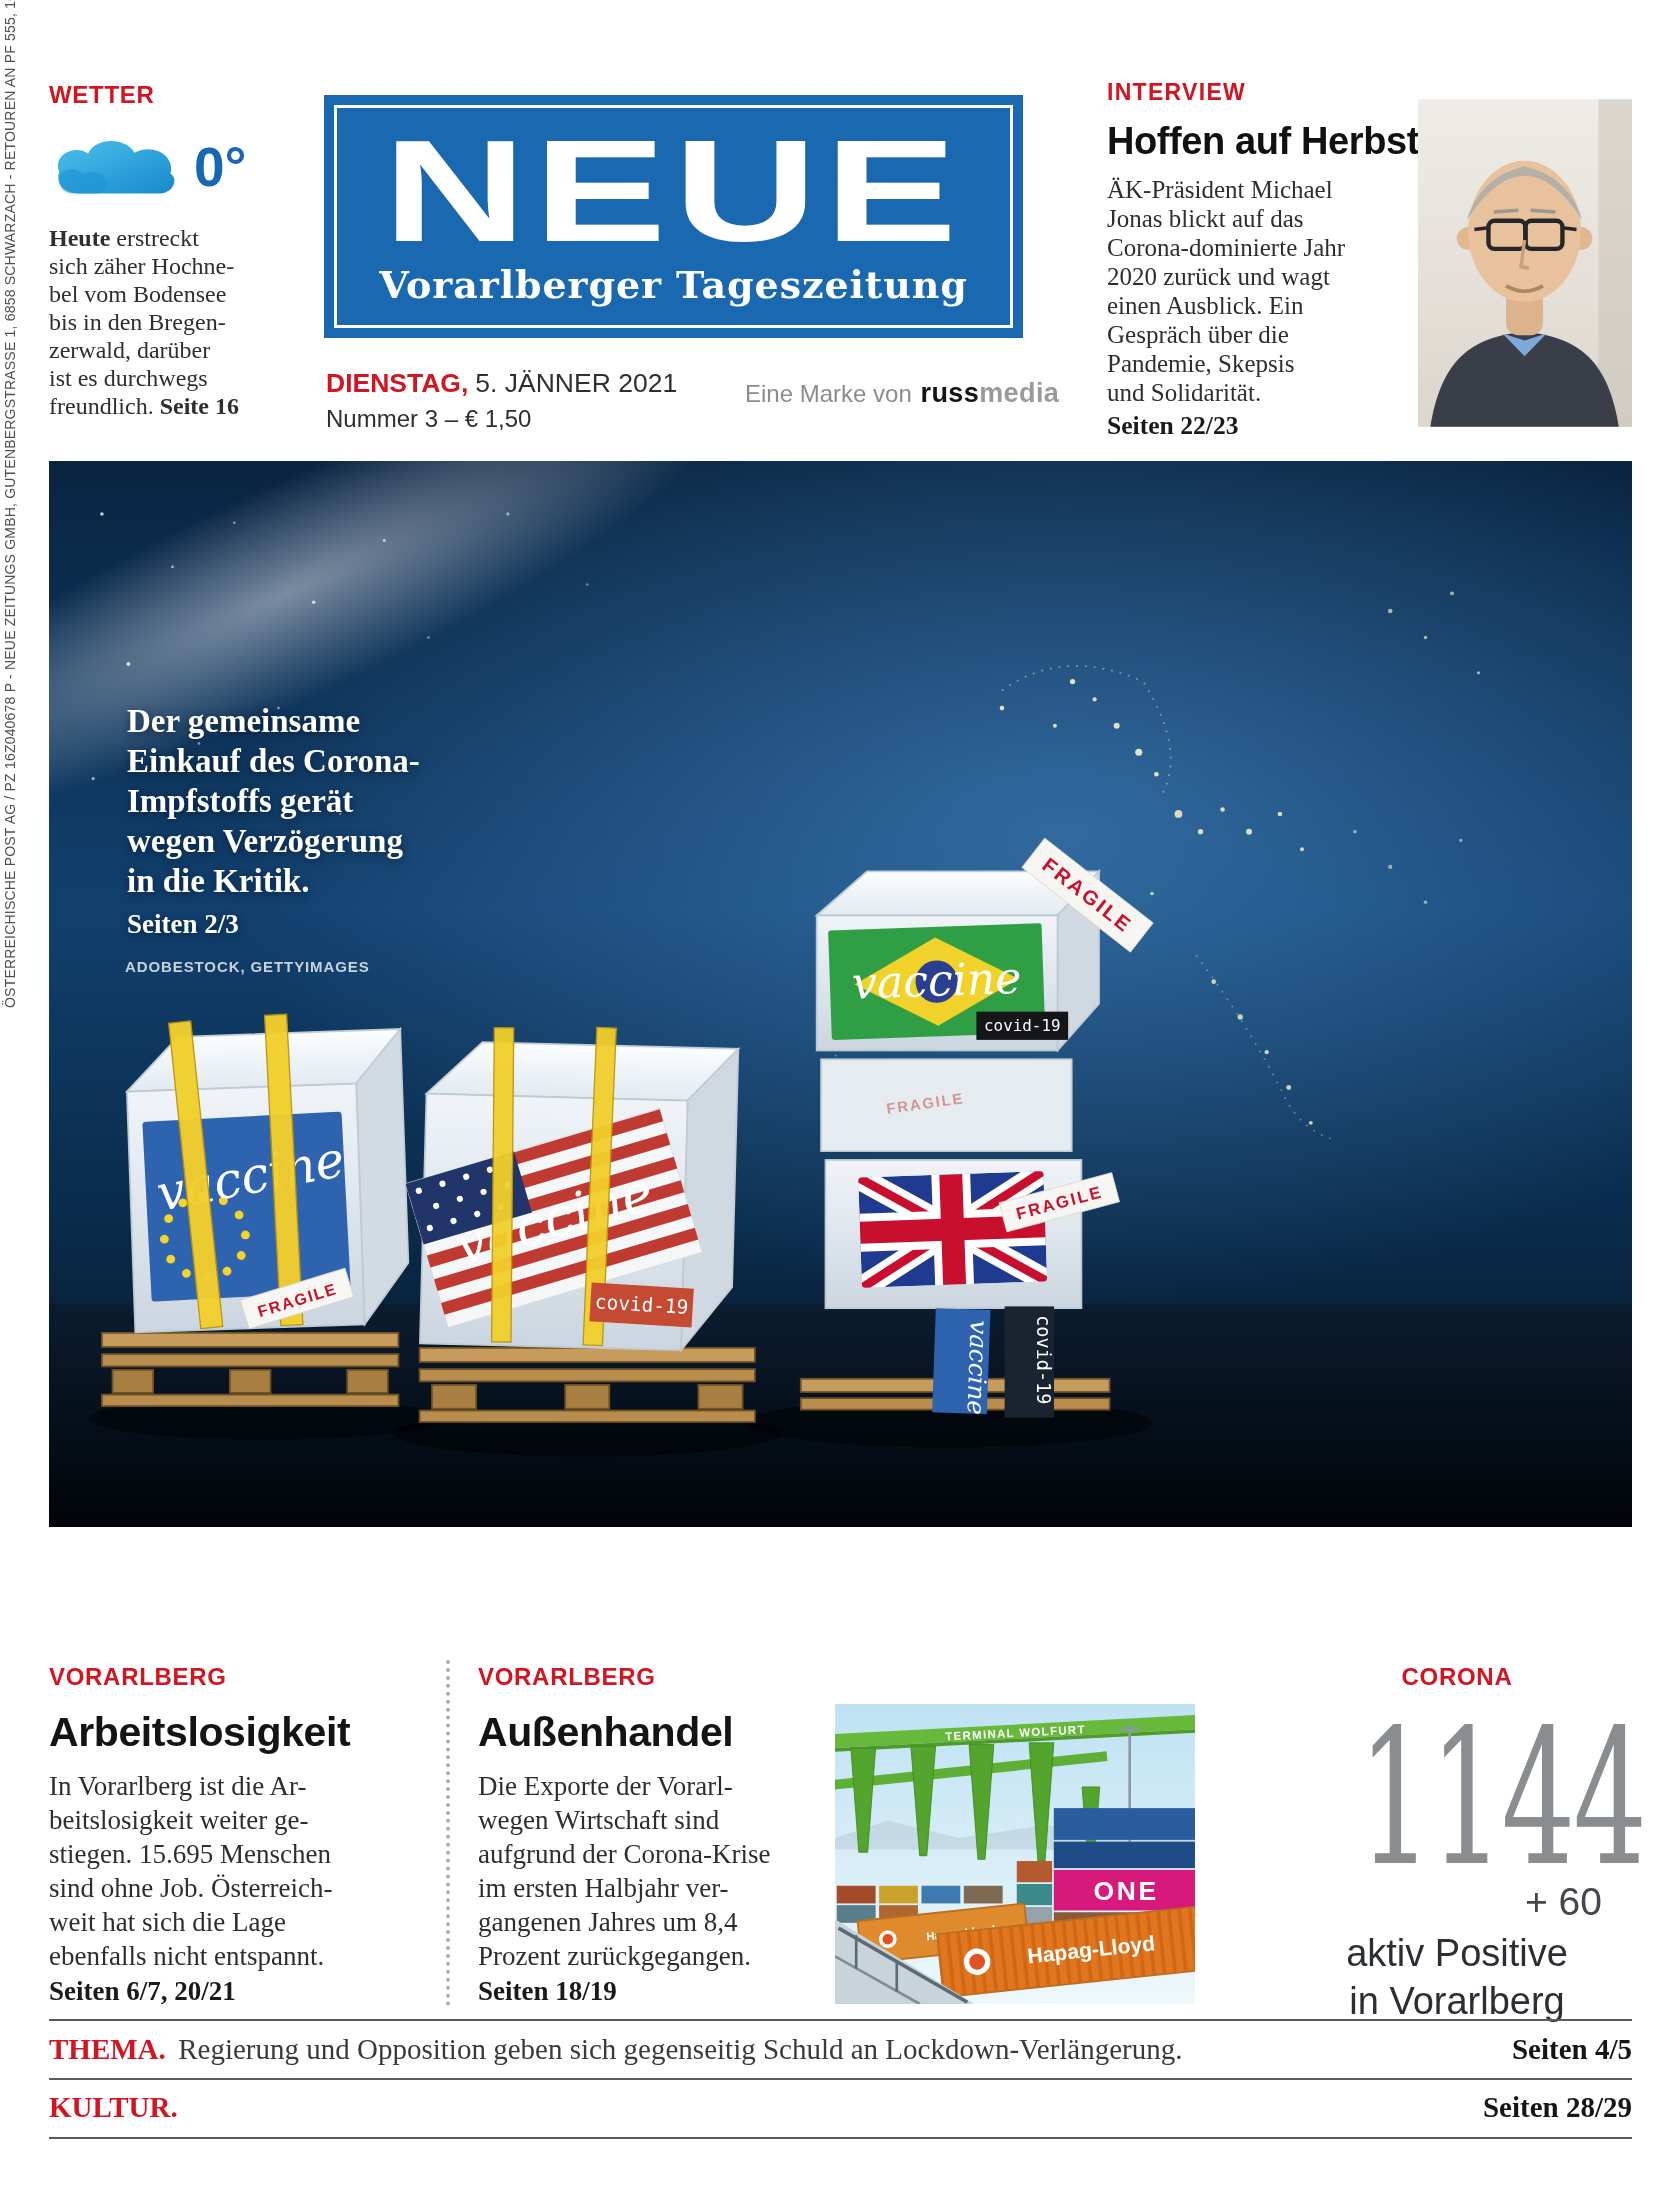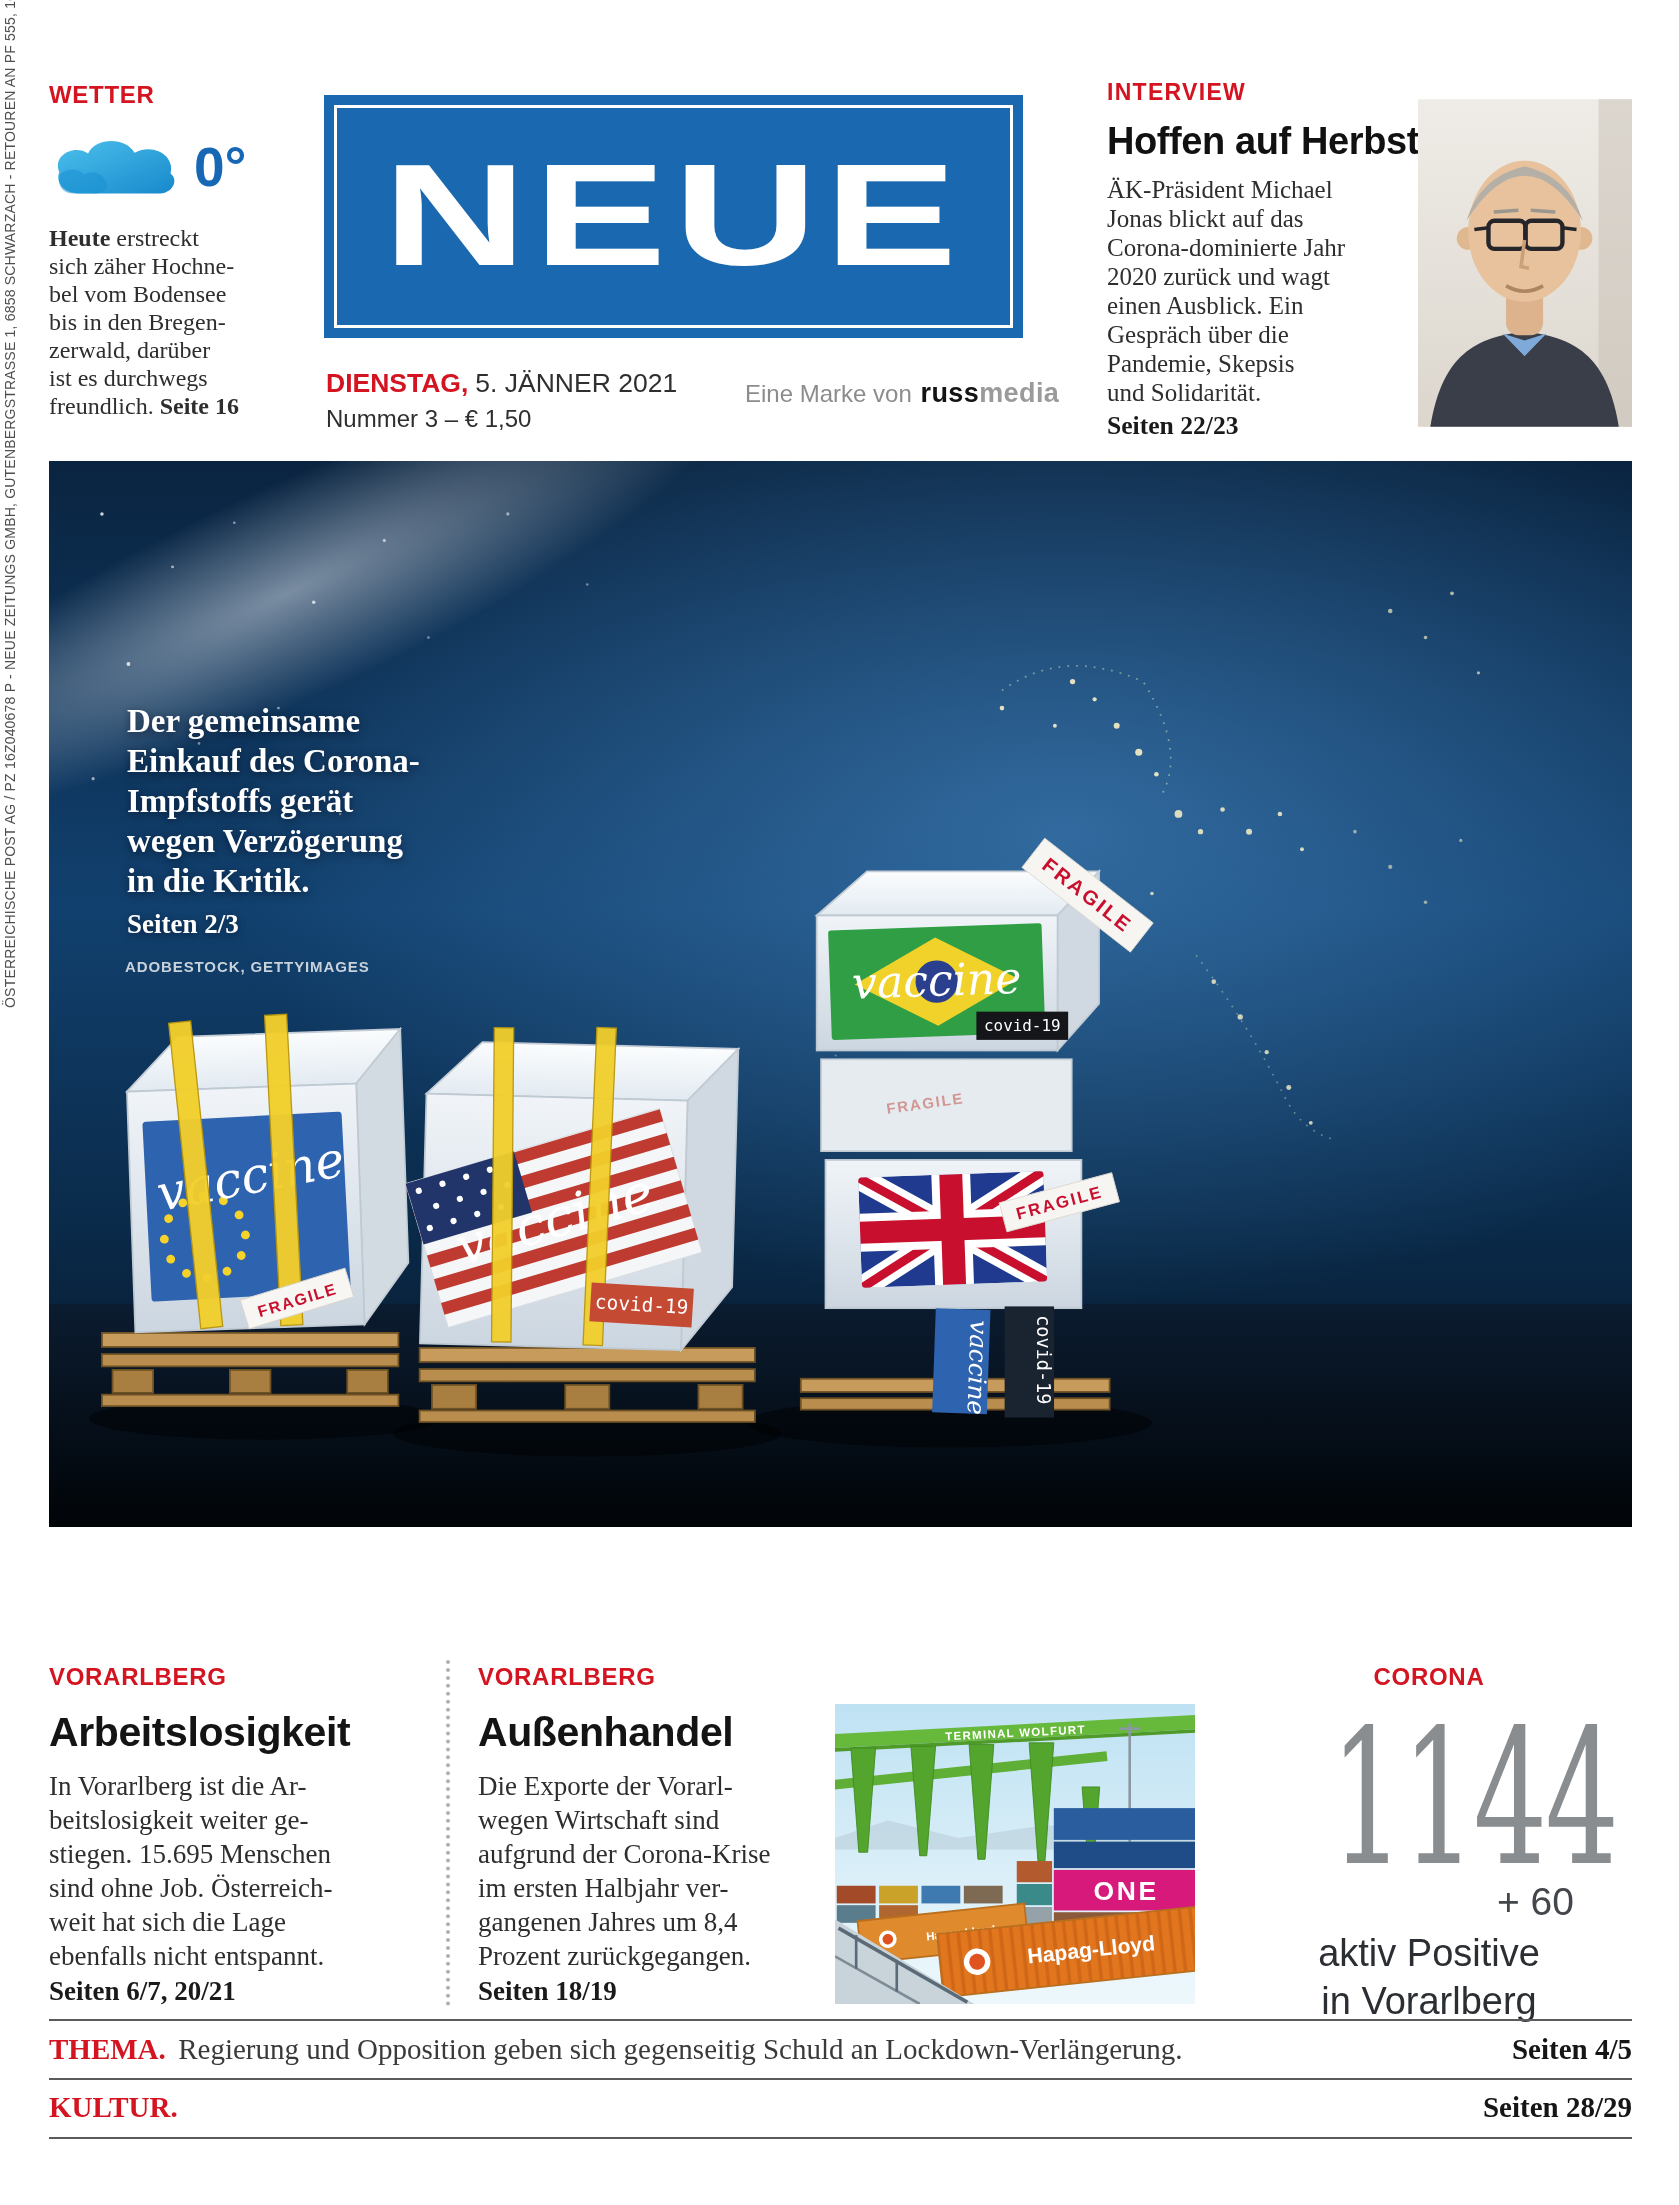"Vorarlberger Tageszeitung" div.logo-sub { html: none -> <div>Vorarlberger Tageszeitung</div> }
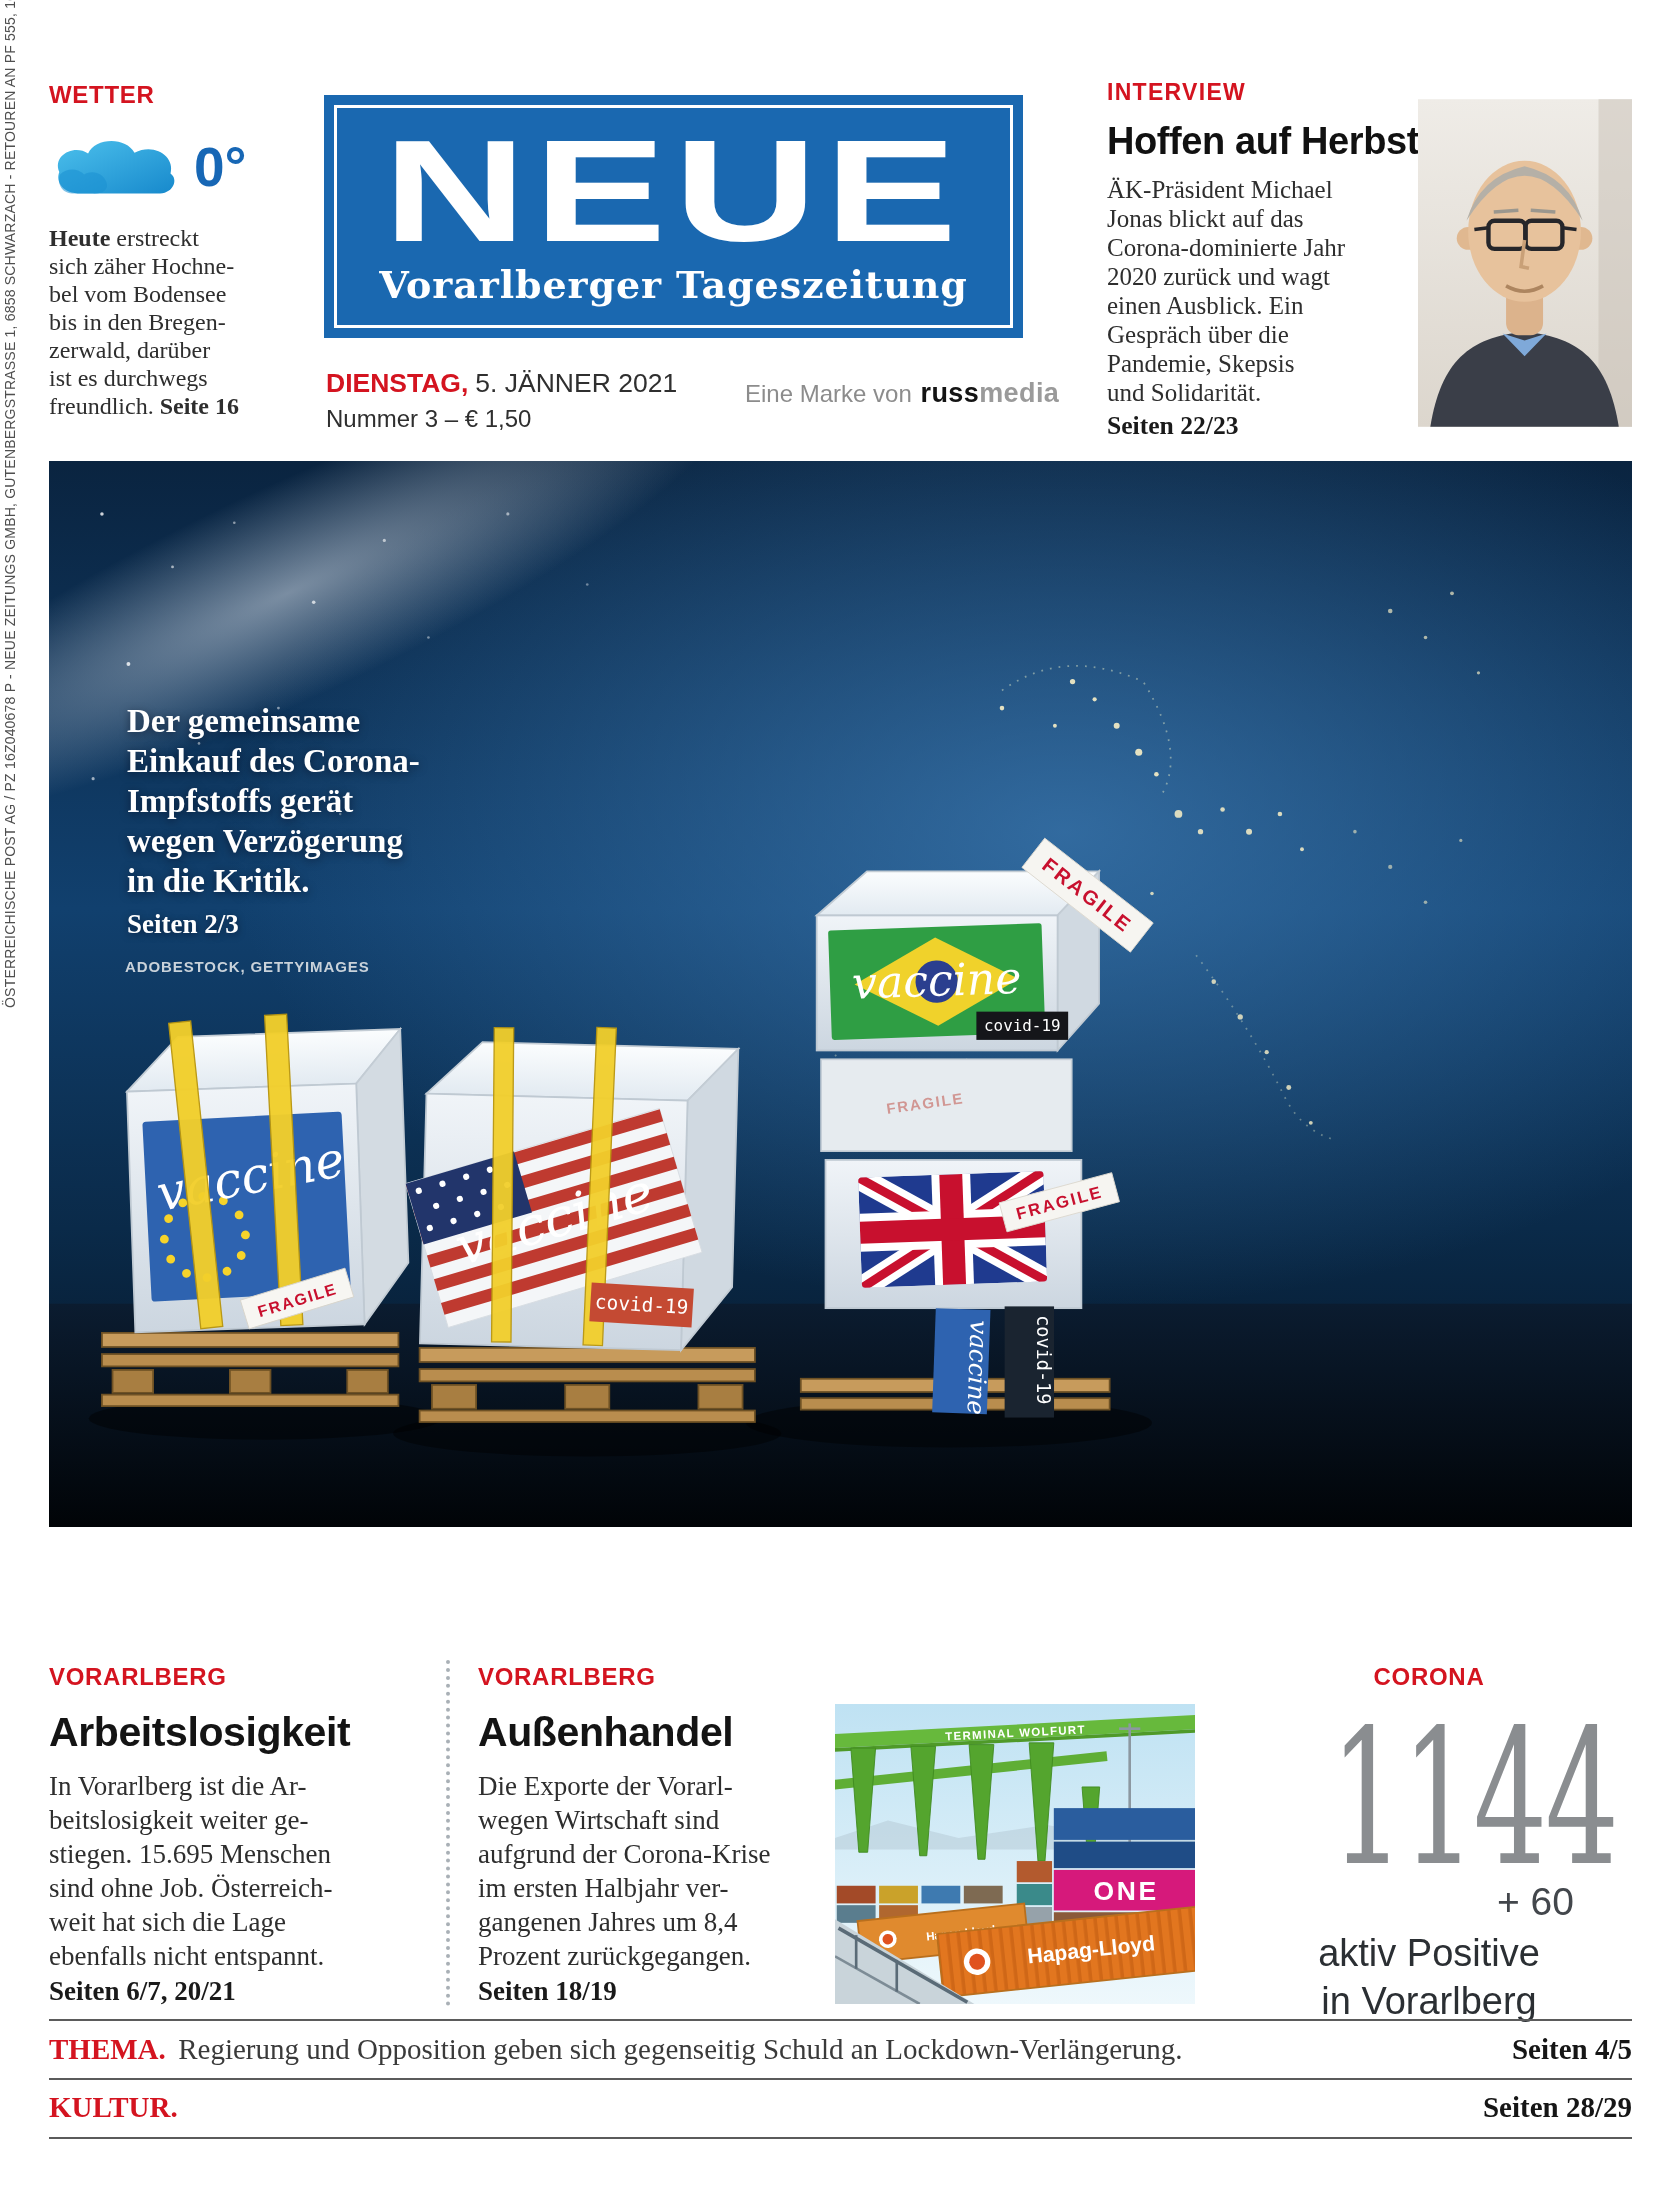"CORONA" .corona { left: 1270px -> 1298px }
